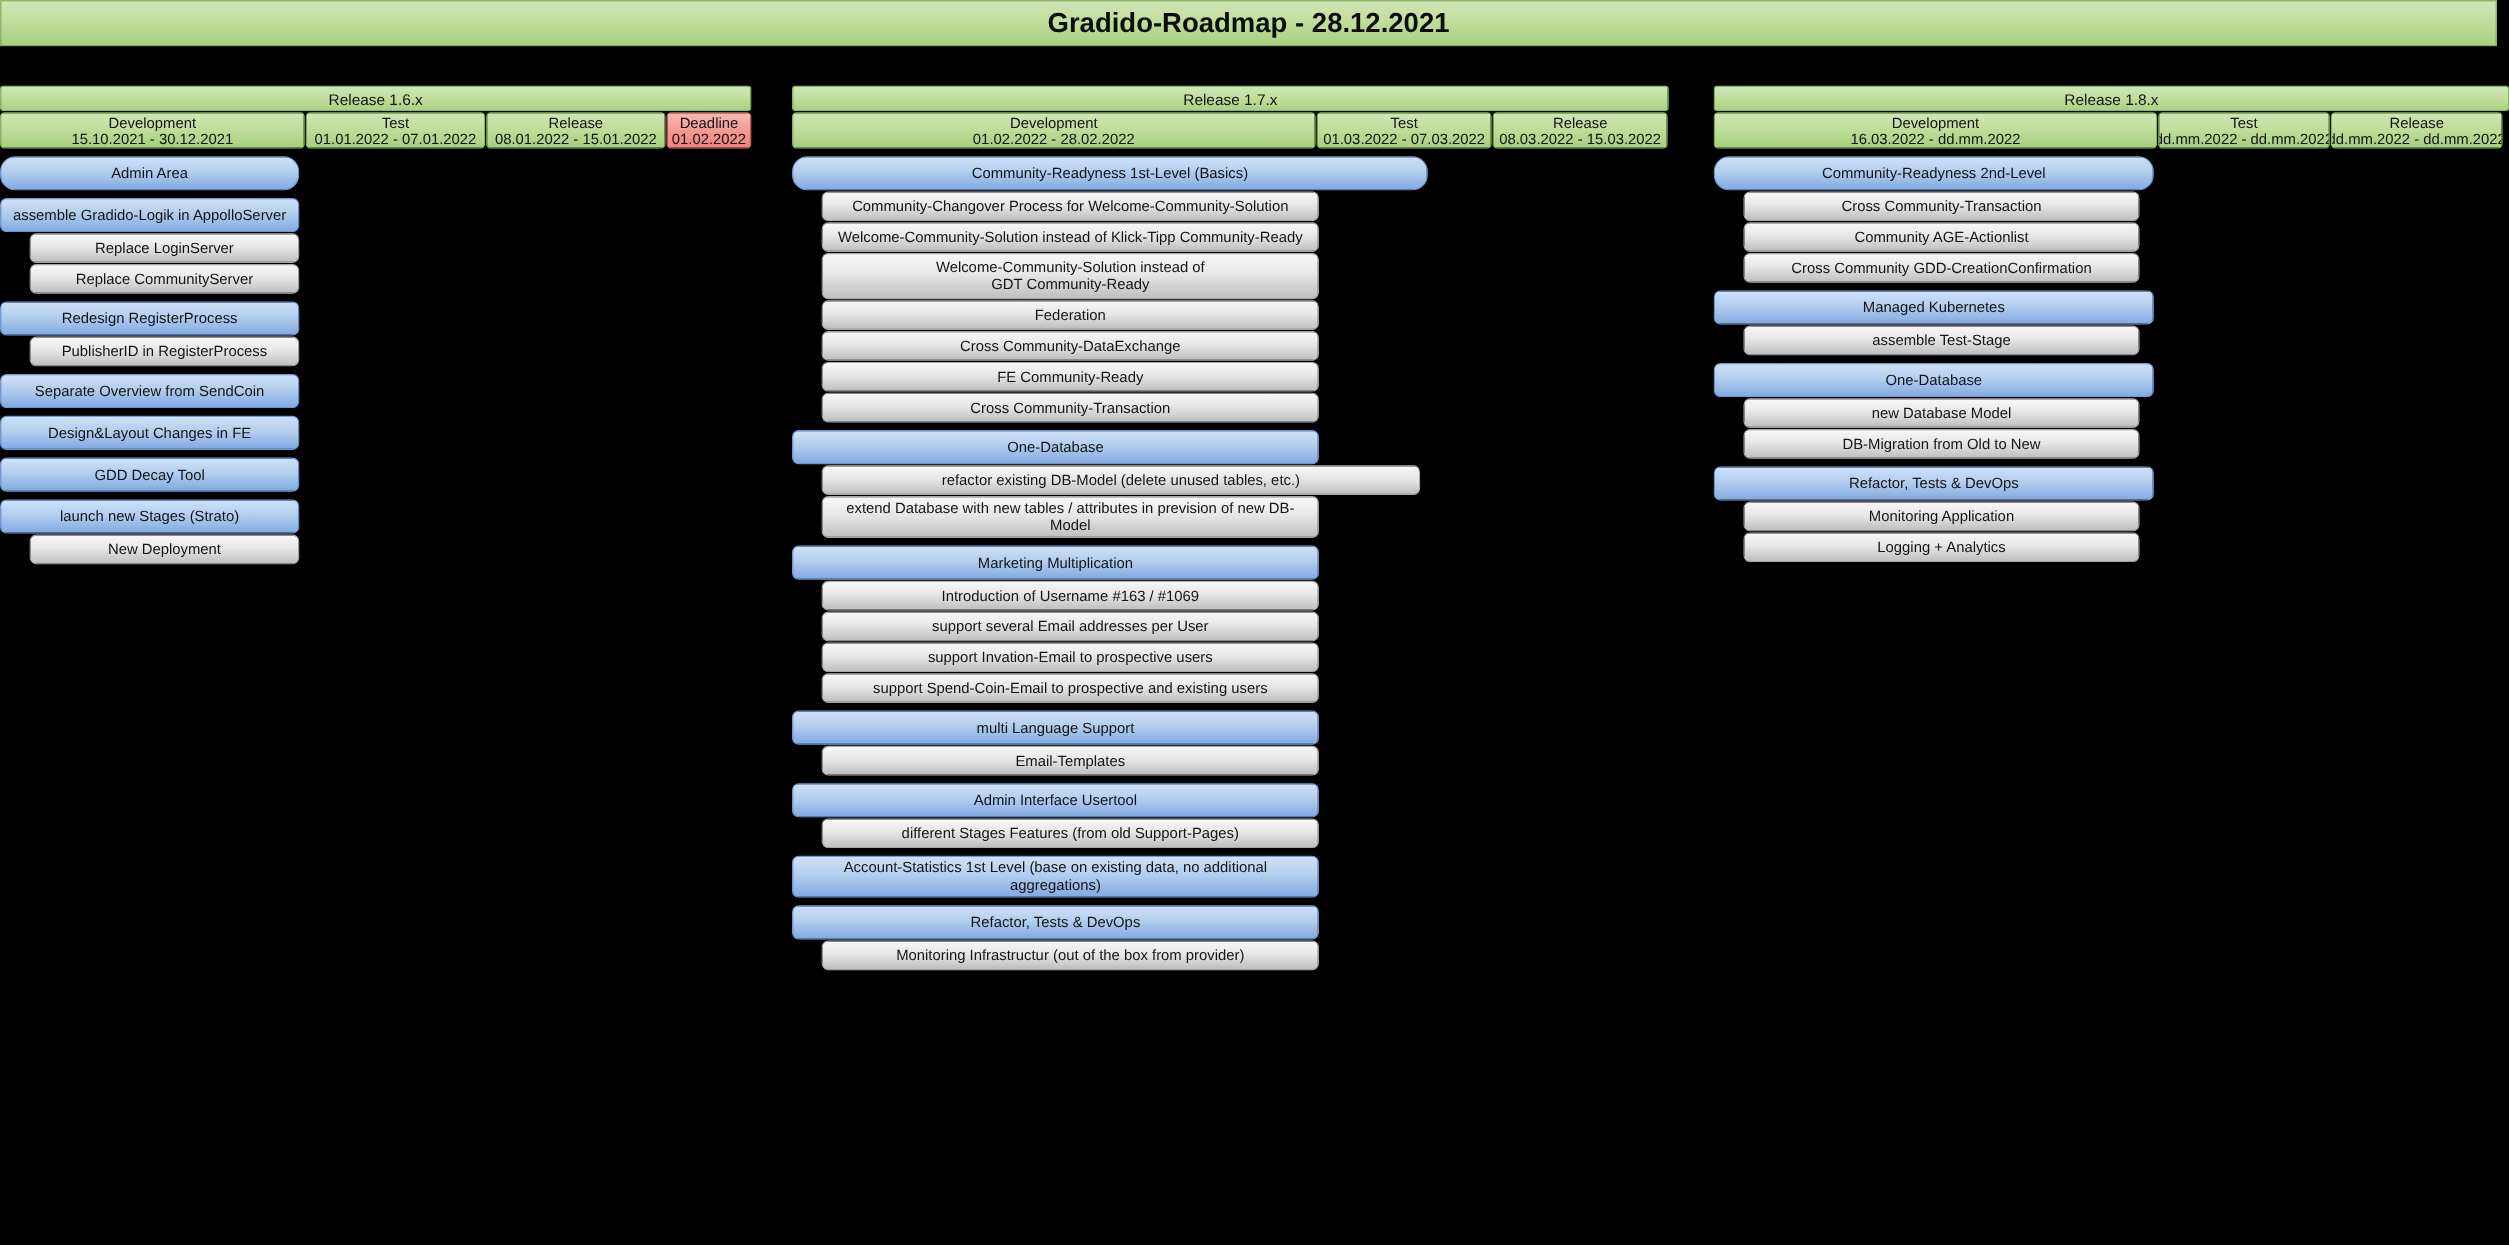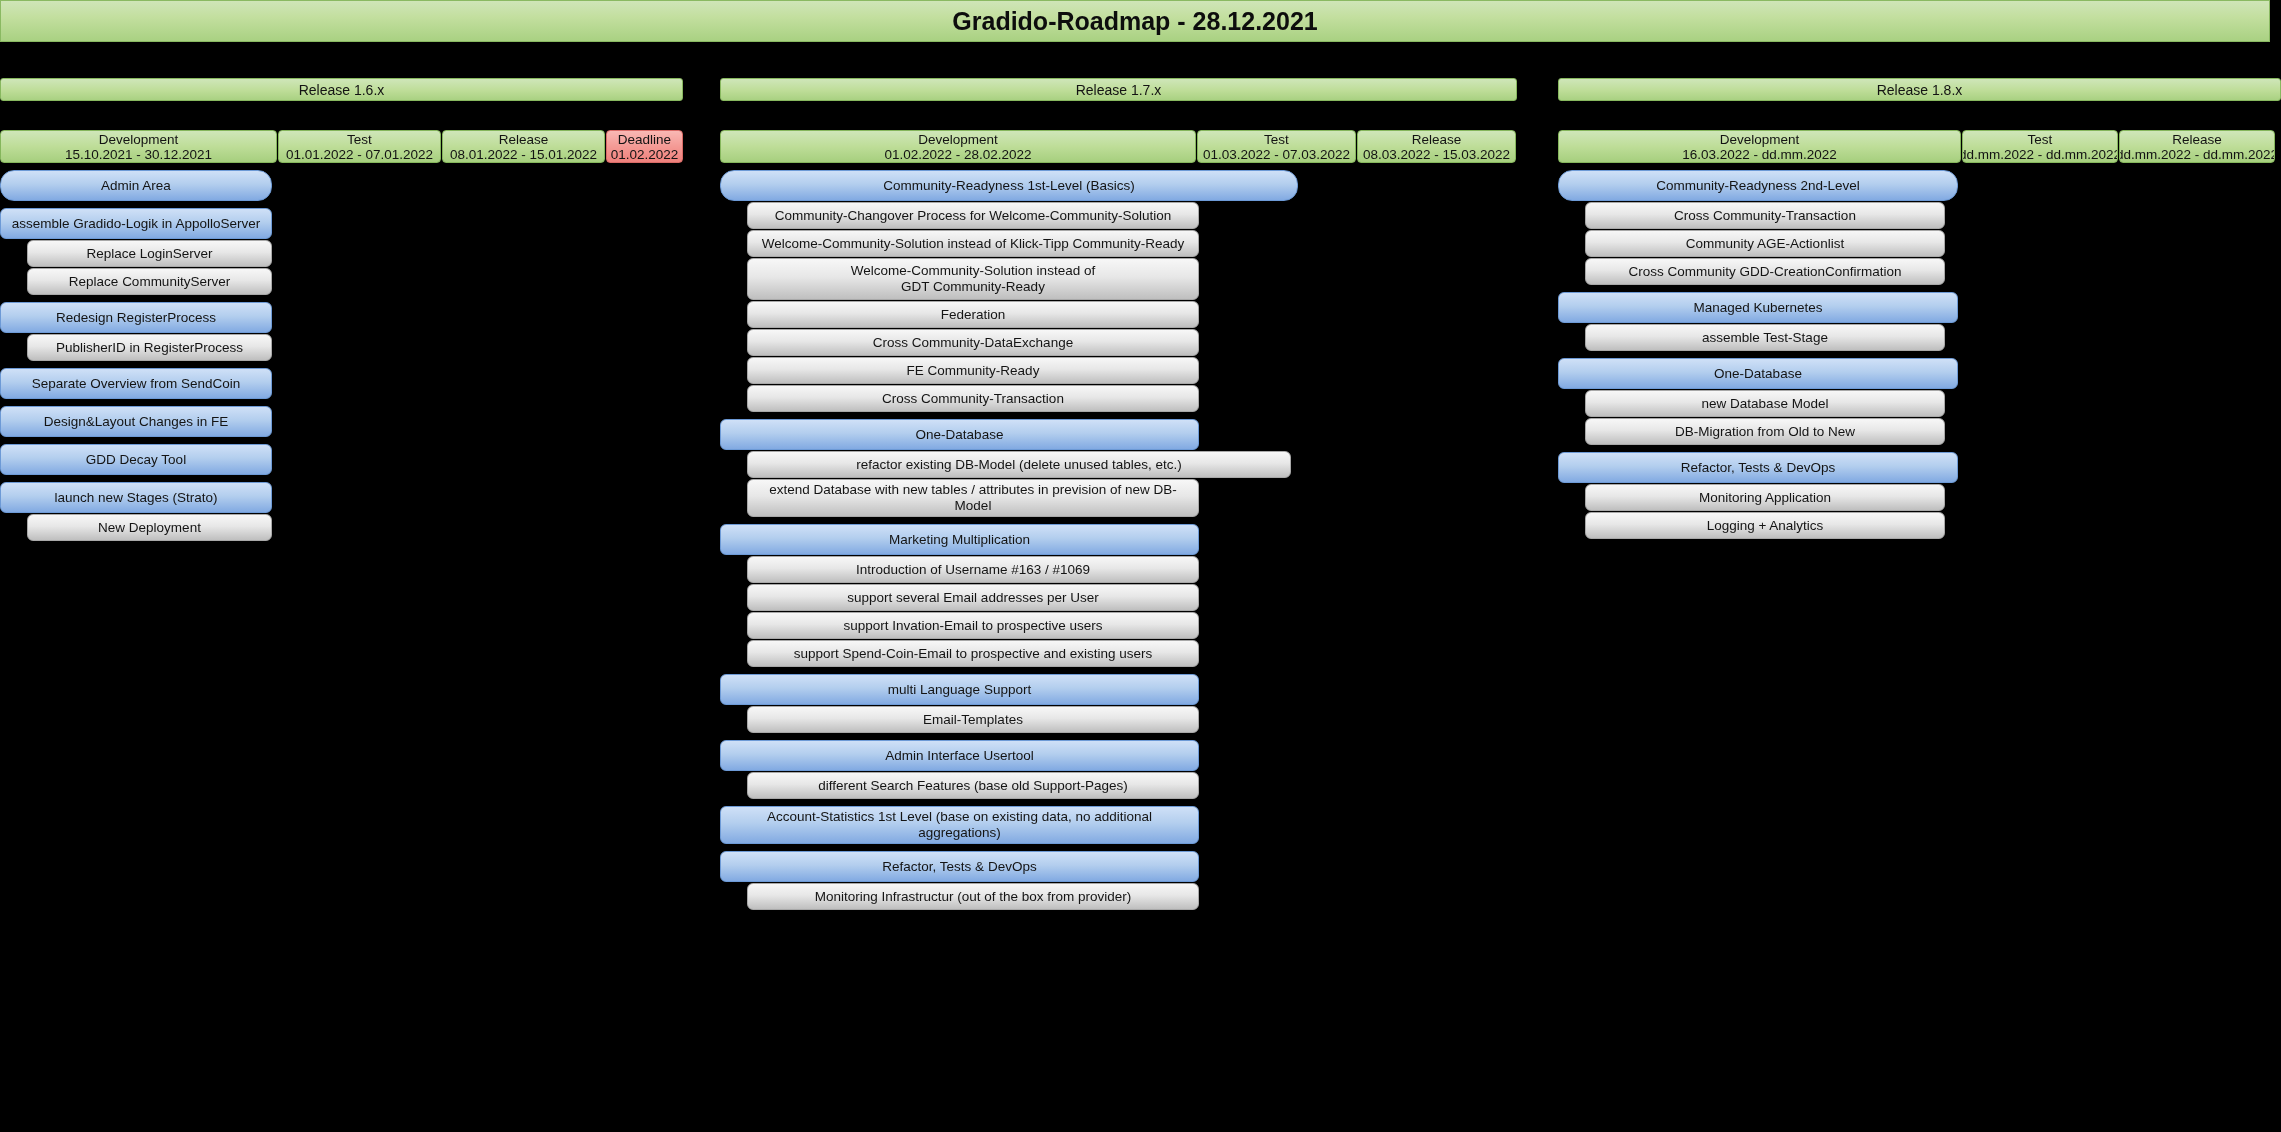"Development" .phase { margin-top: 28px -> none }
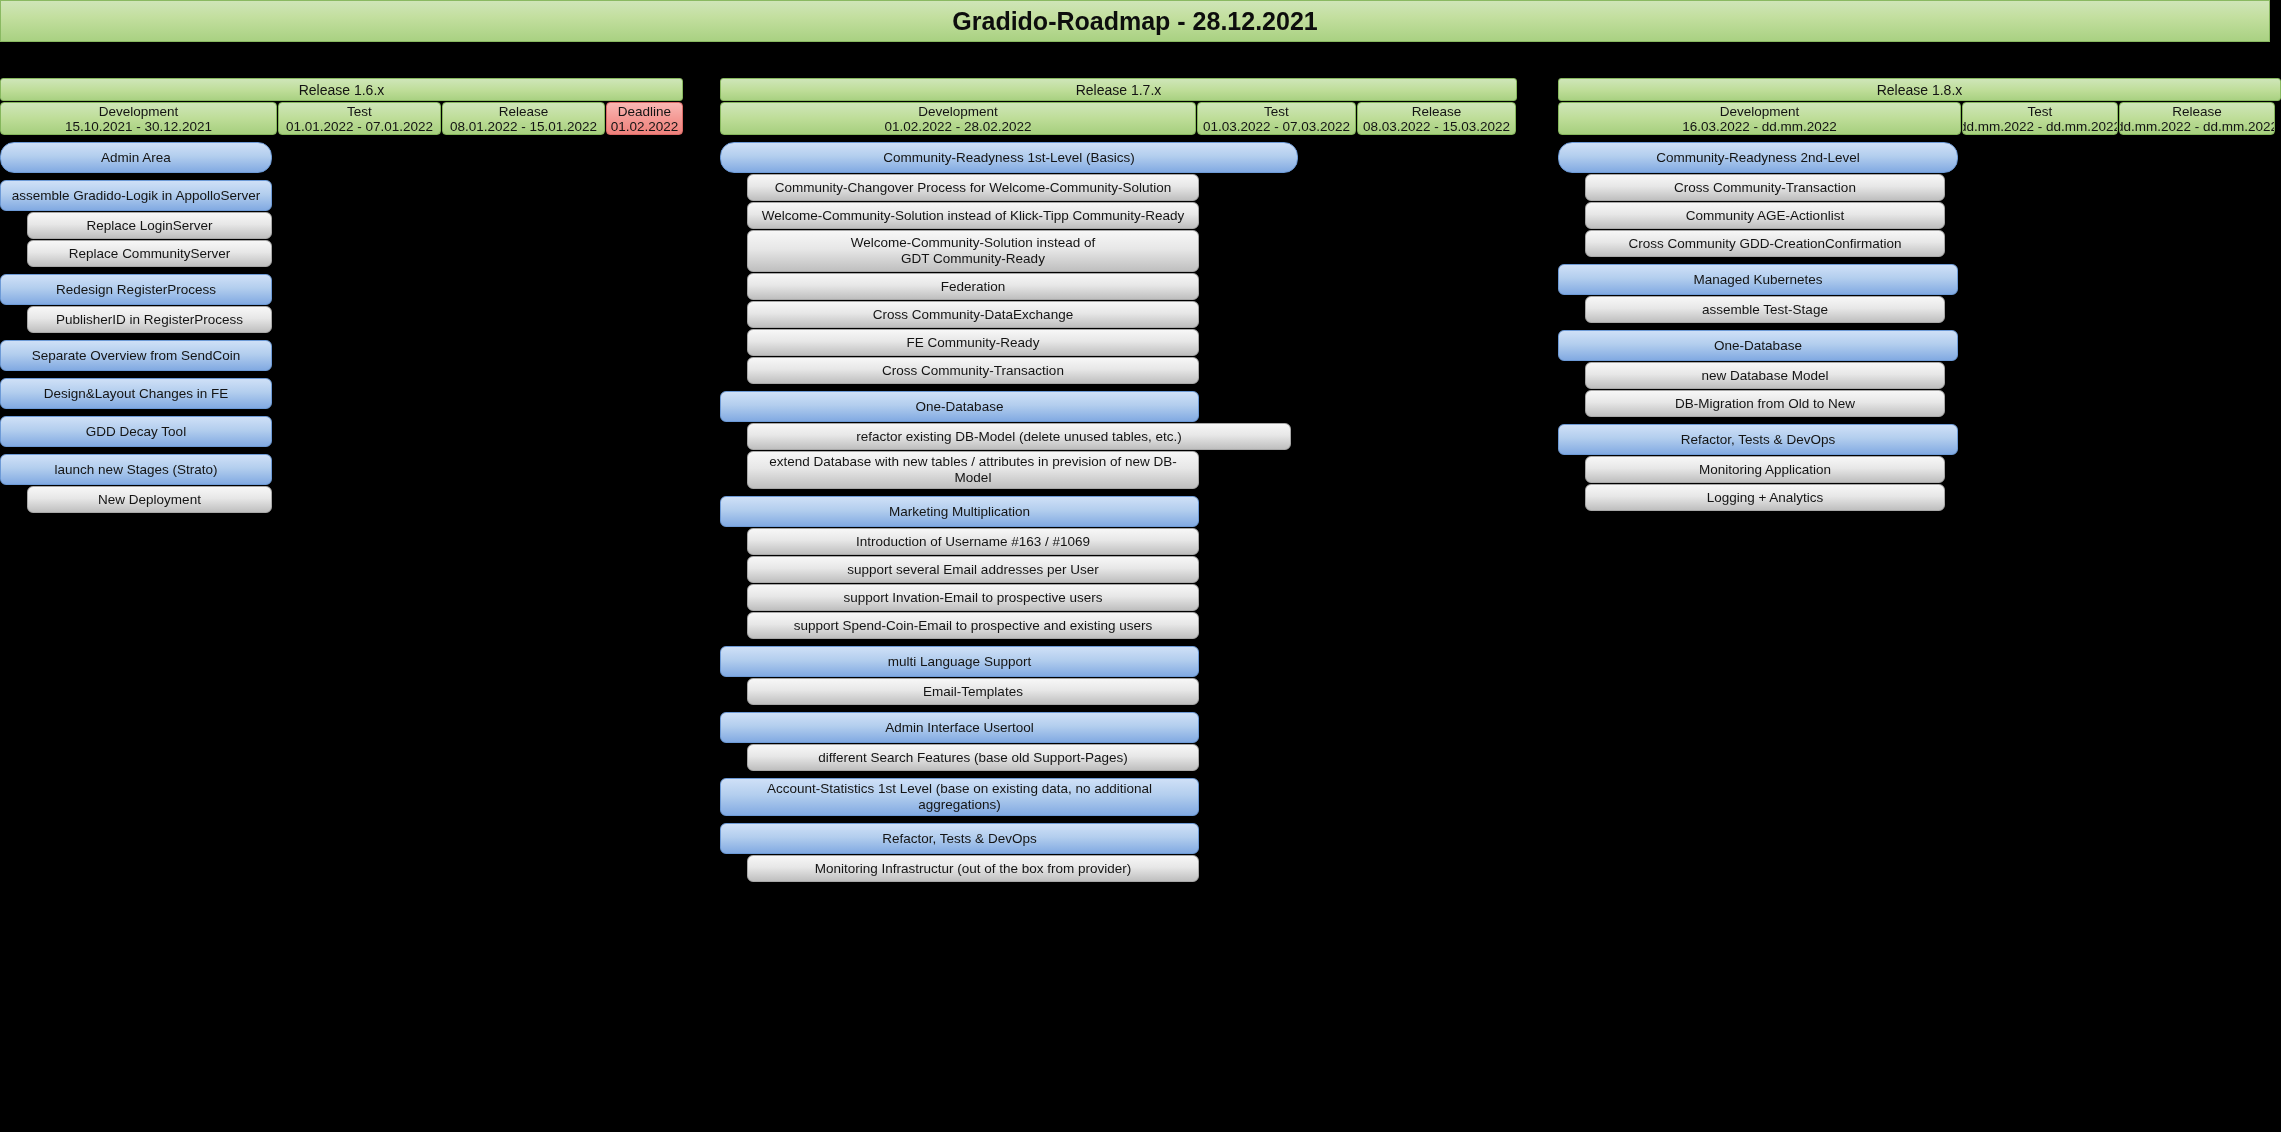"different Search Features (base old" div.task { text: Search Features (base -> Stages Features (from }
